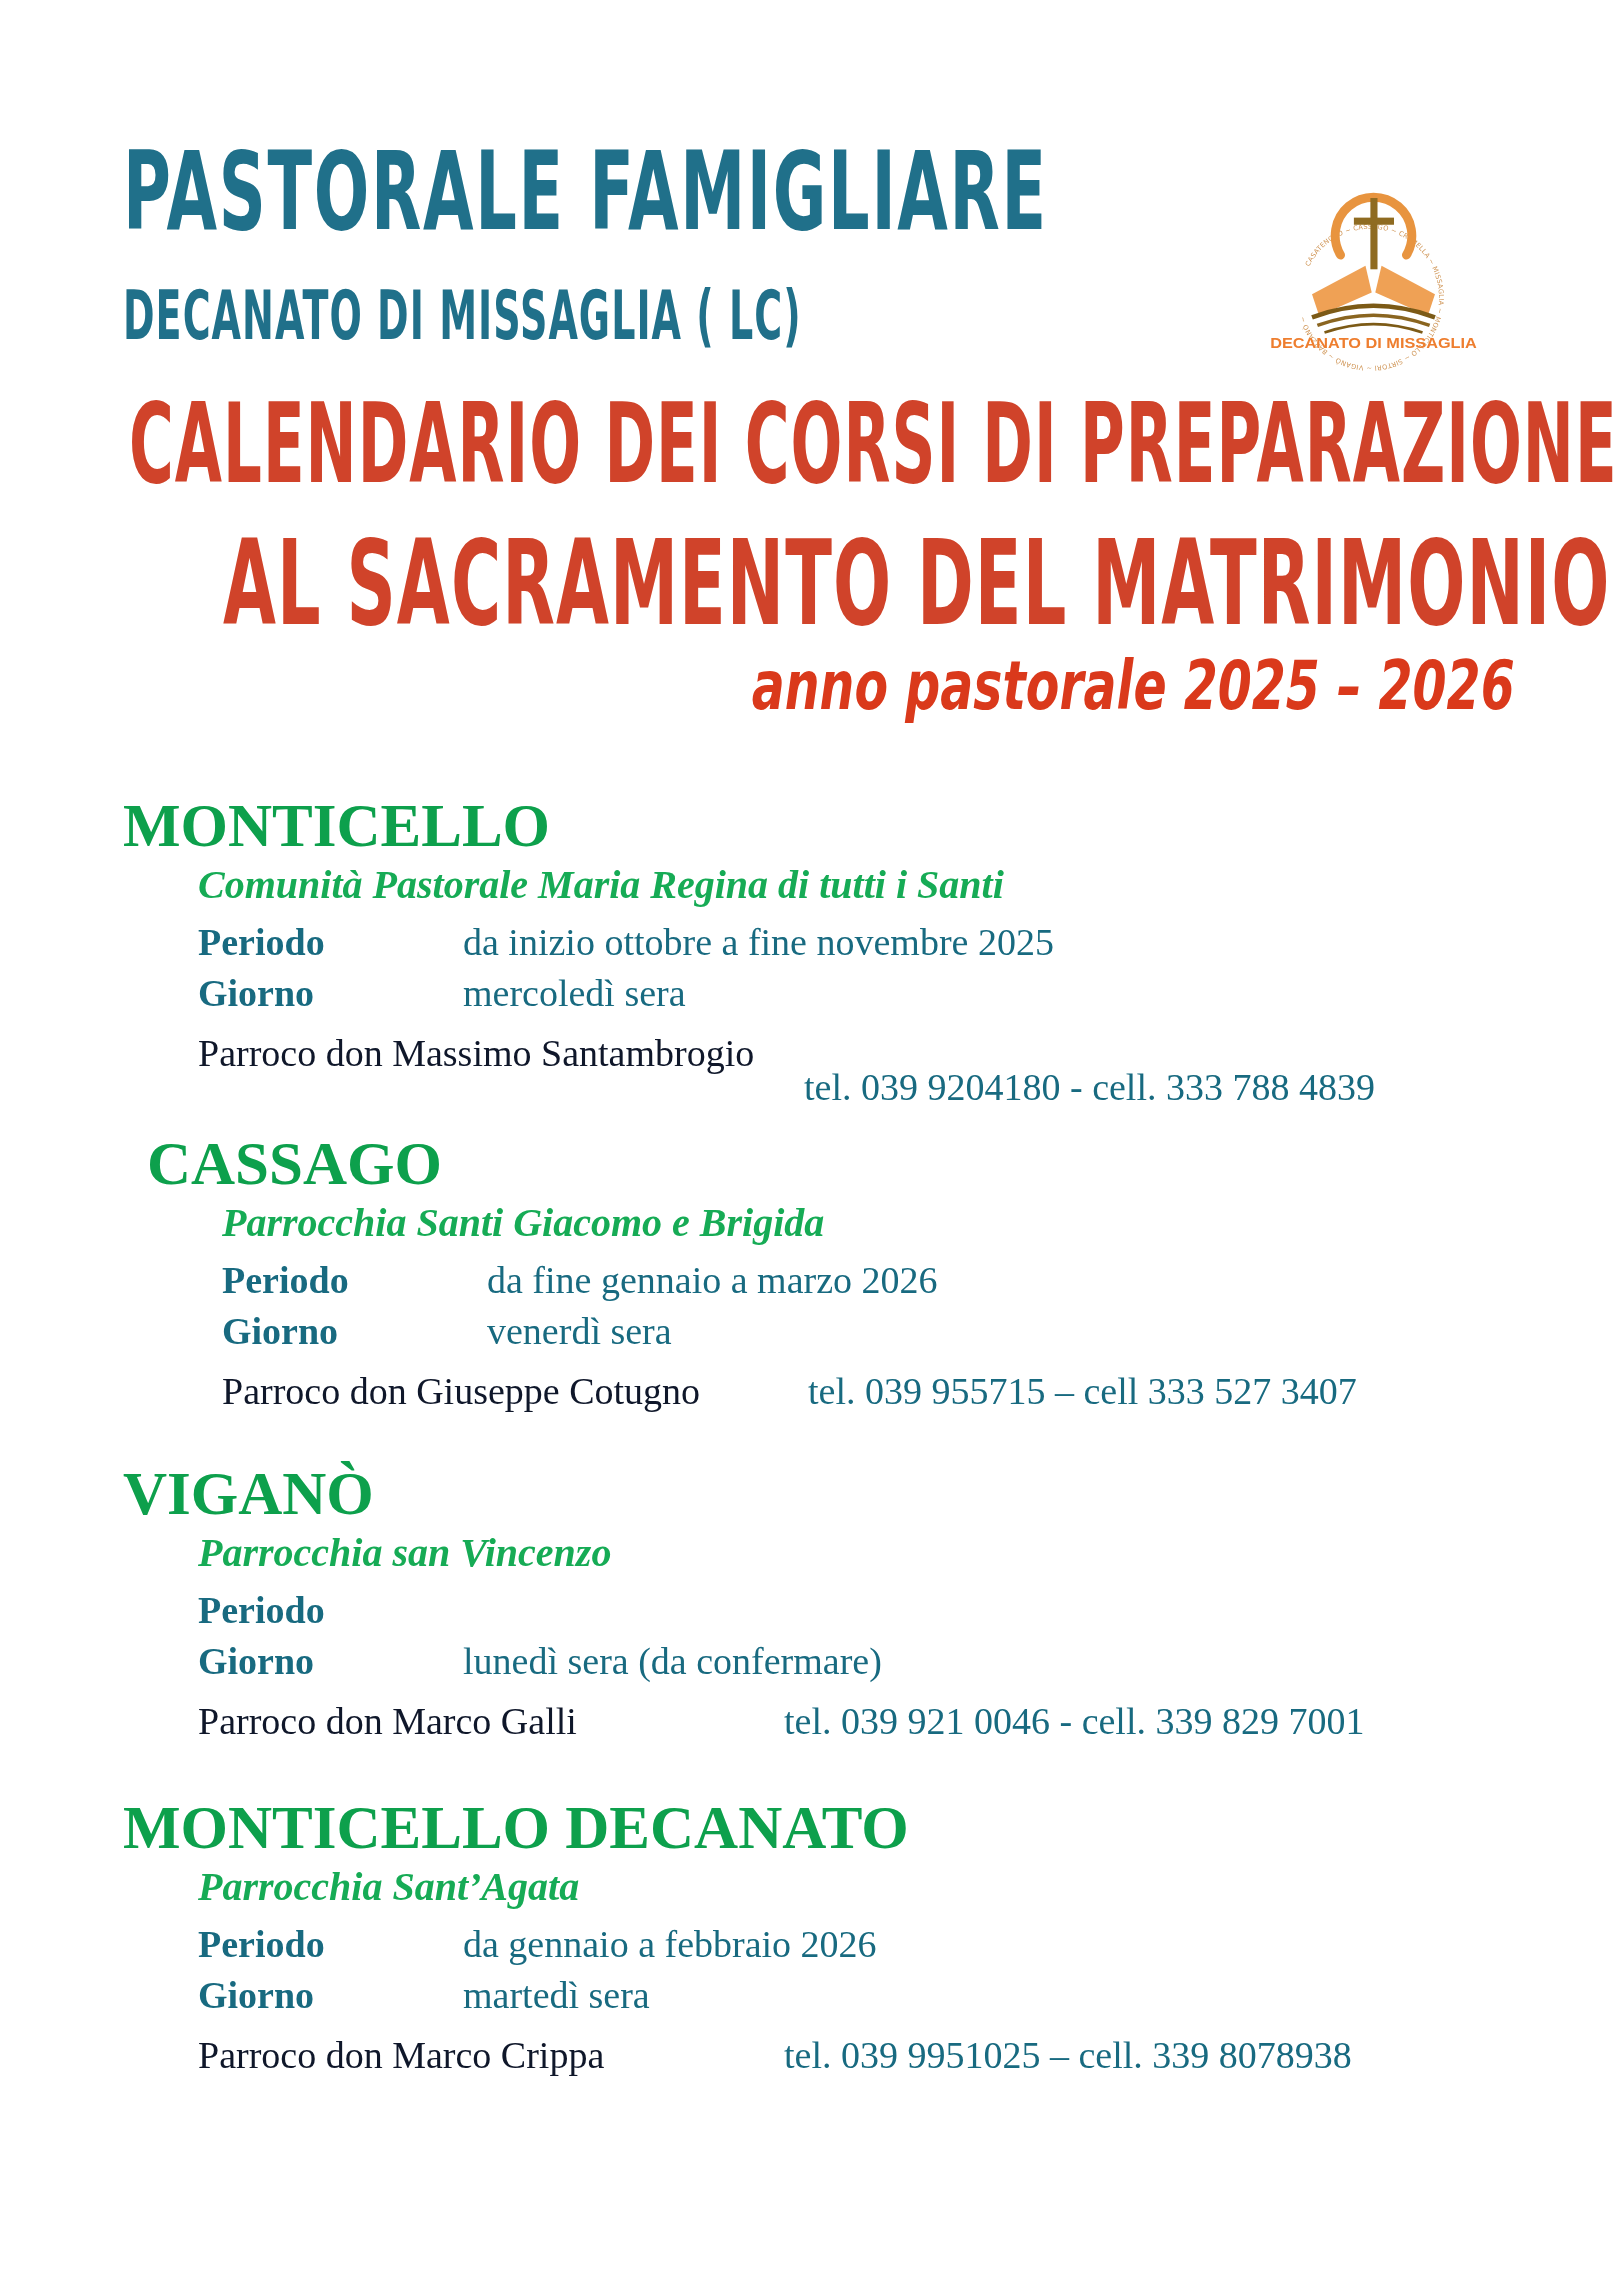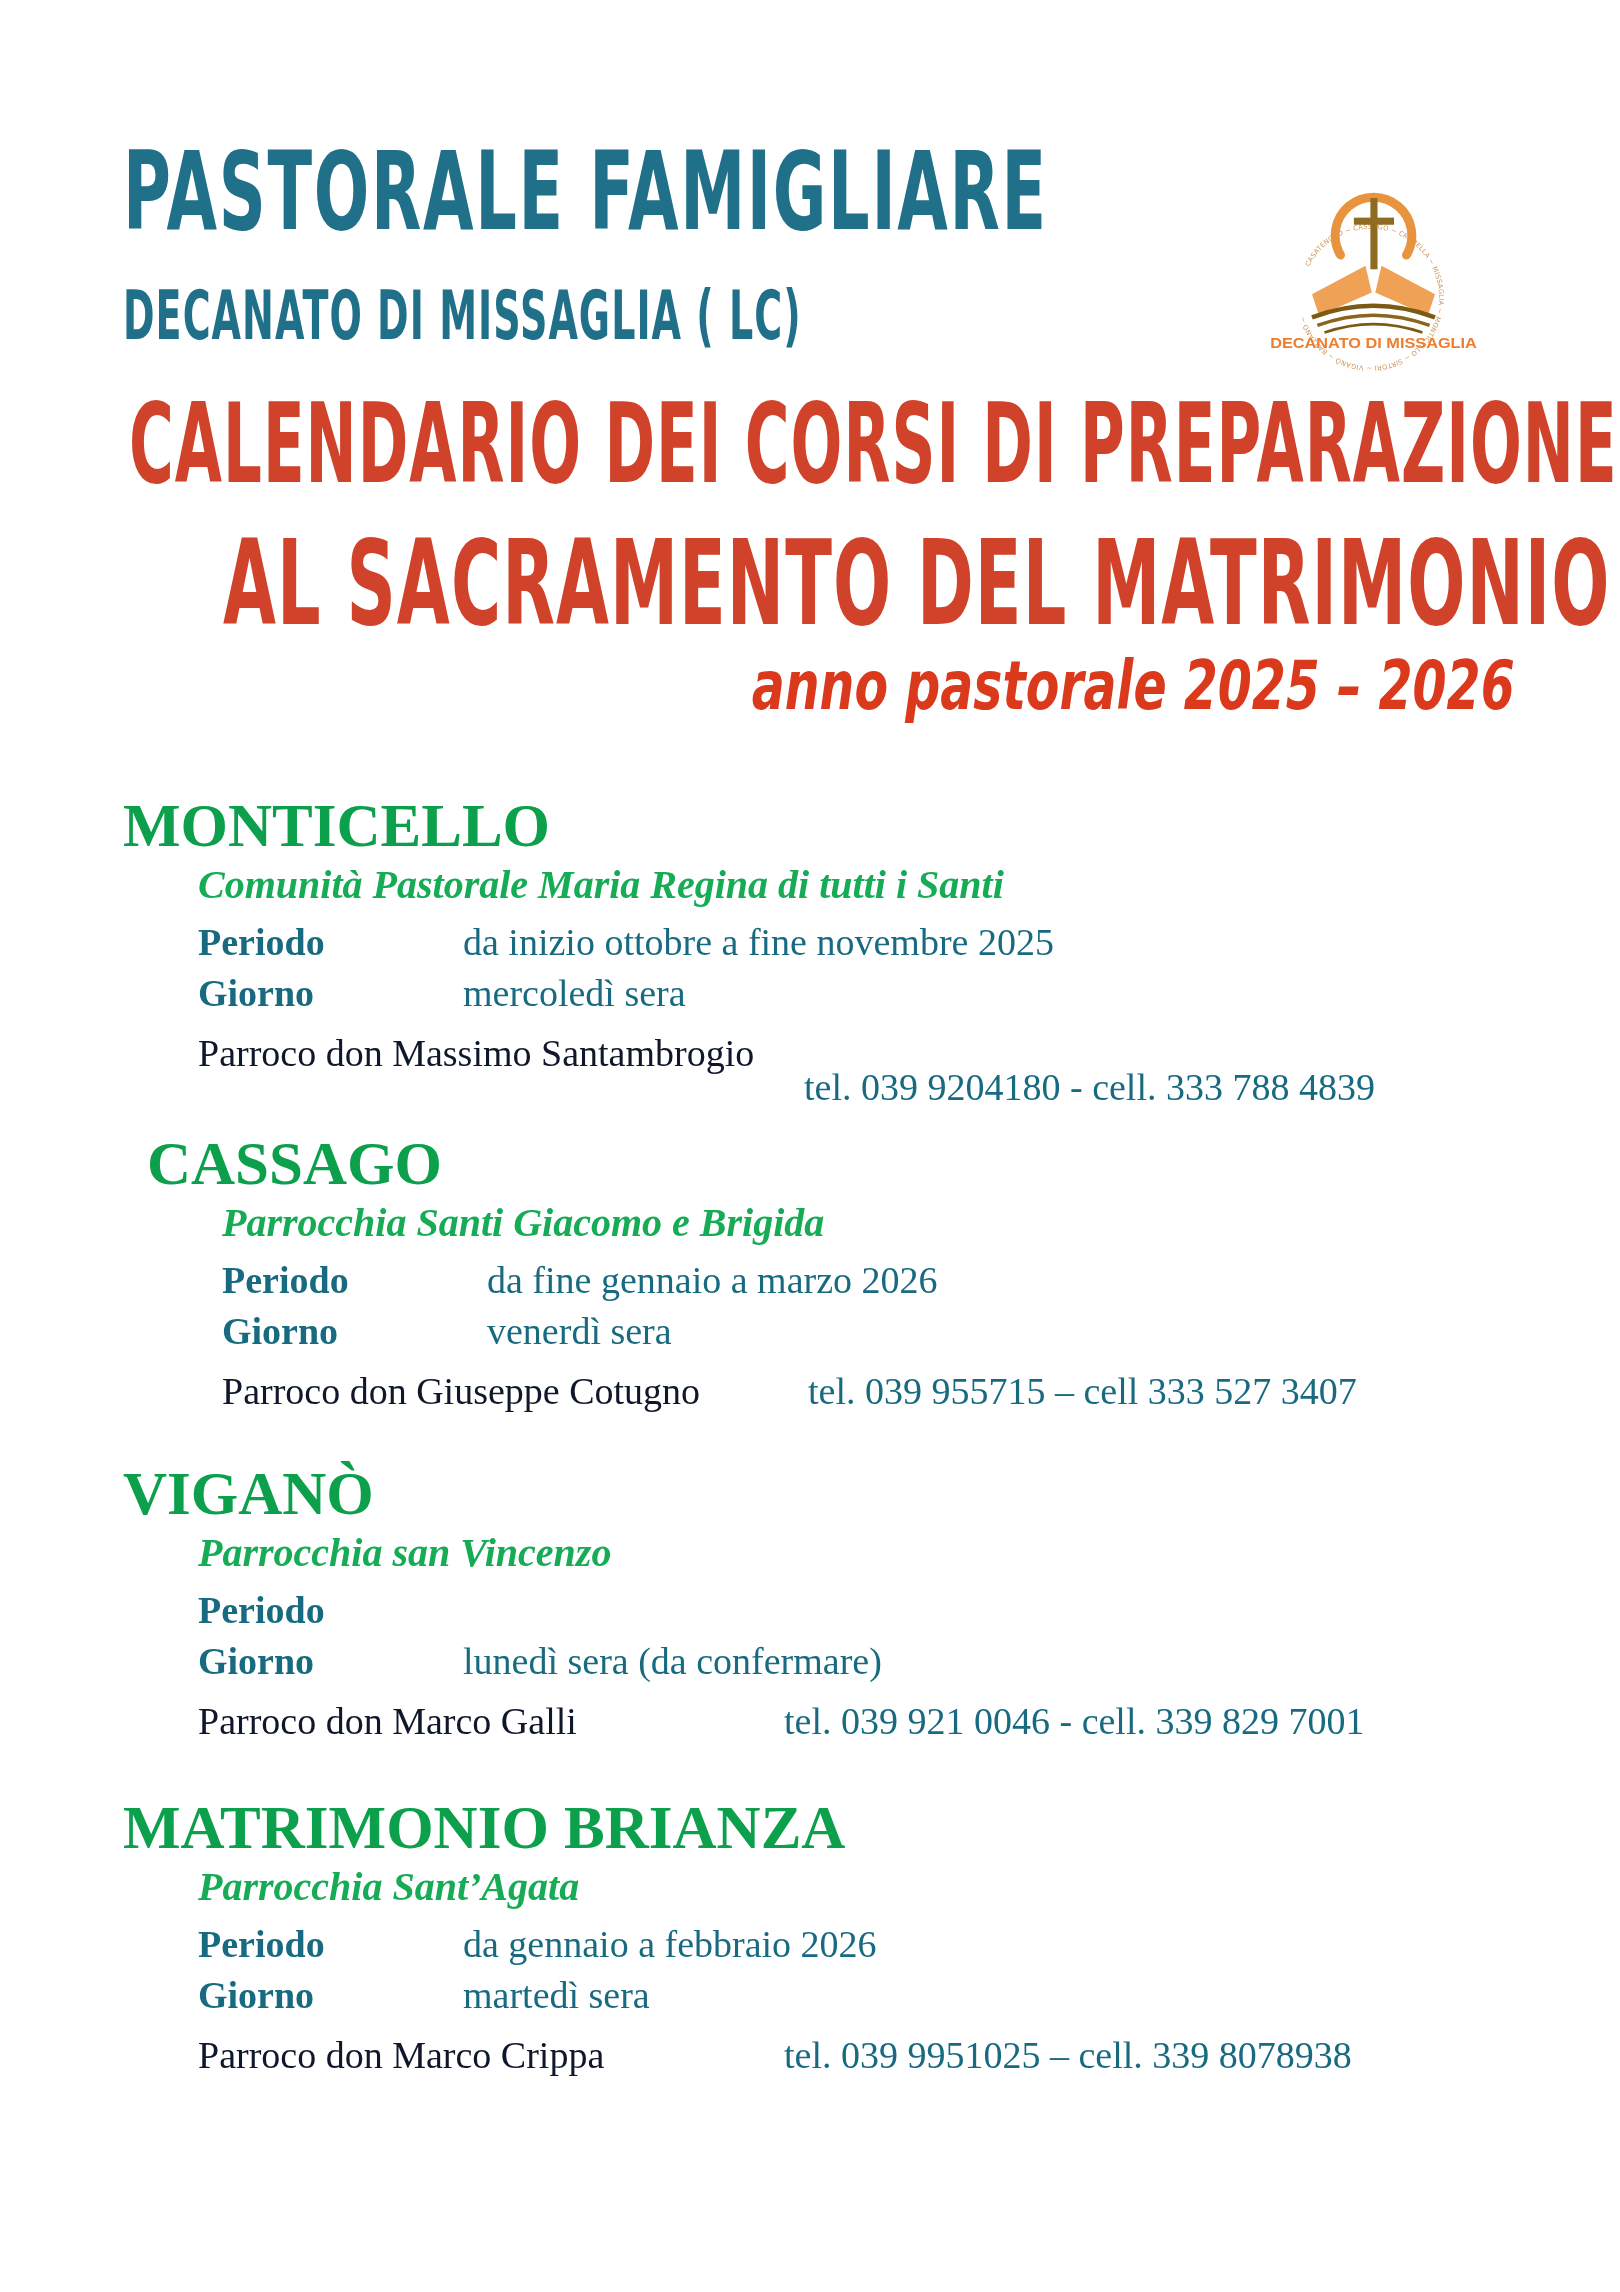"MATRIMONIO BRIANZA" h3.loc-name { text: MATRIMONIO BRIANZA -> MONTICELLO DECANATO }
